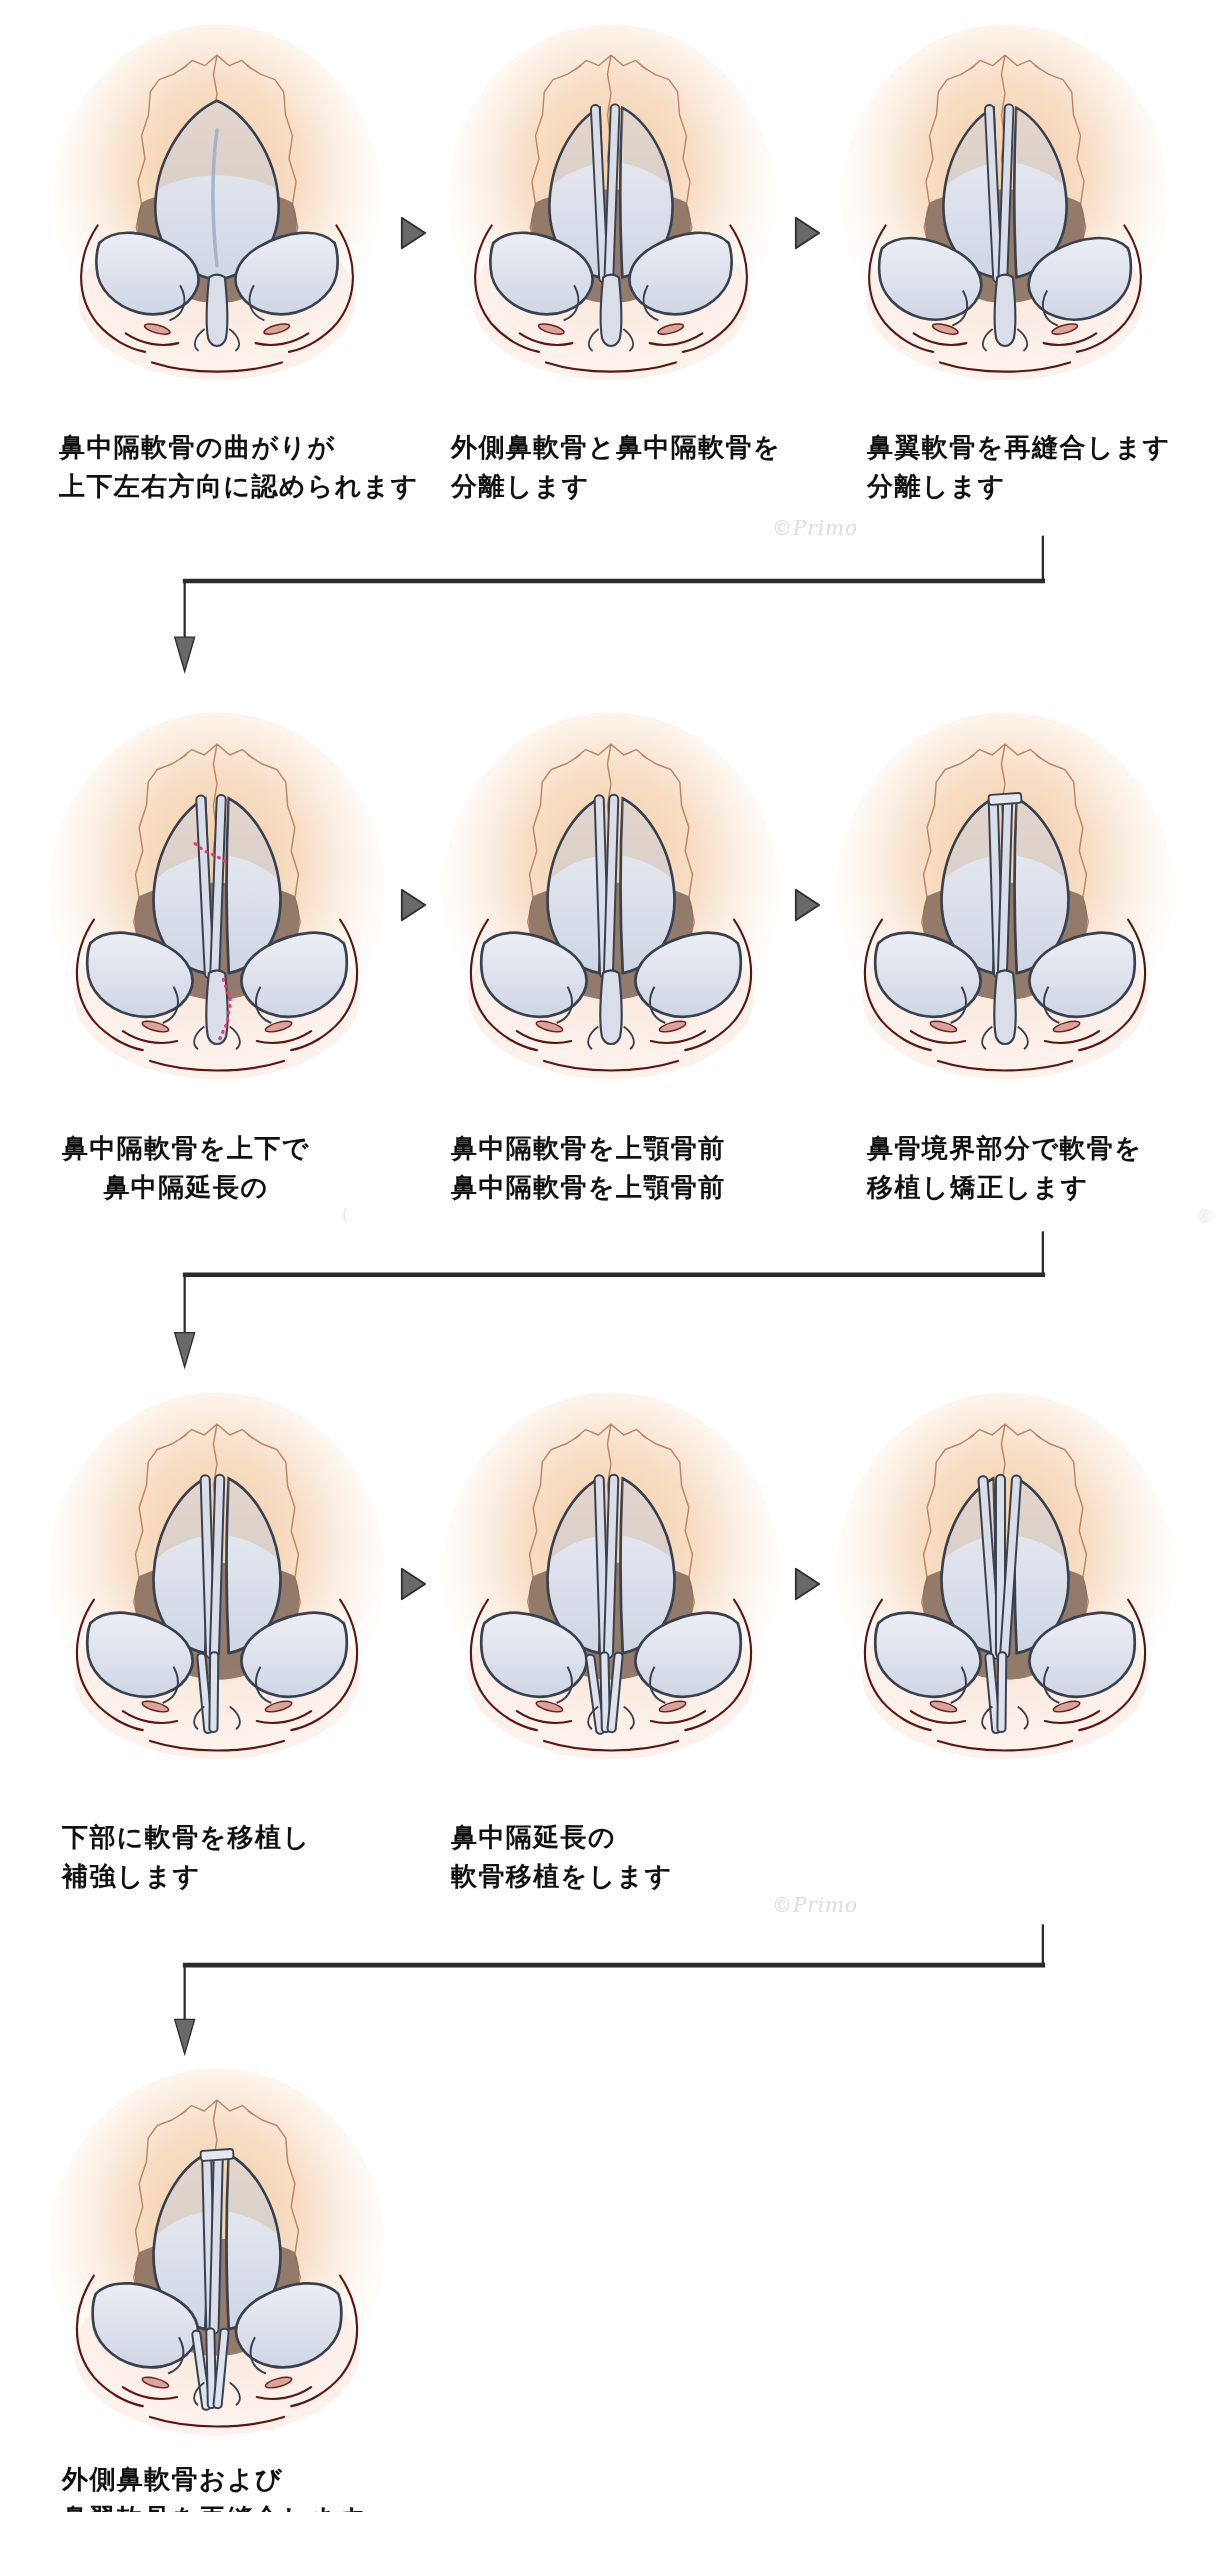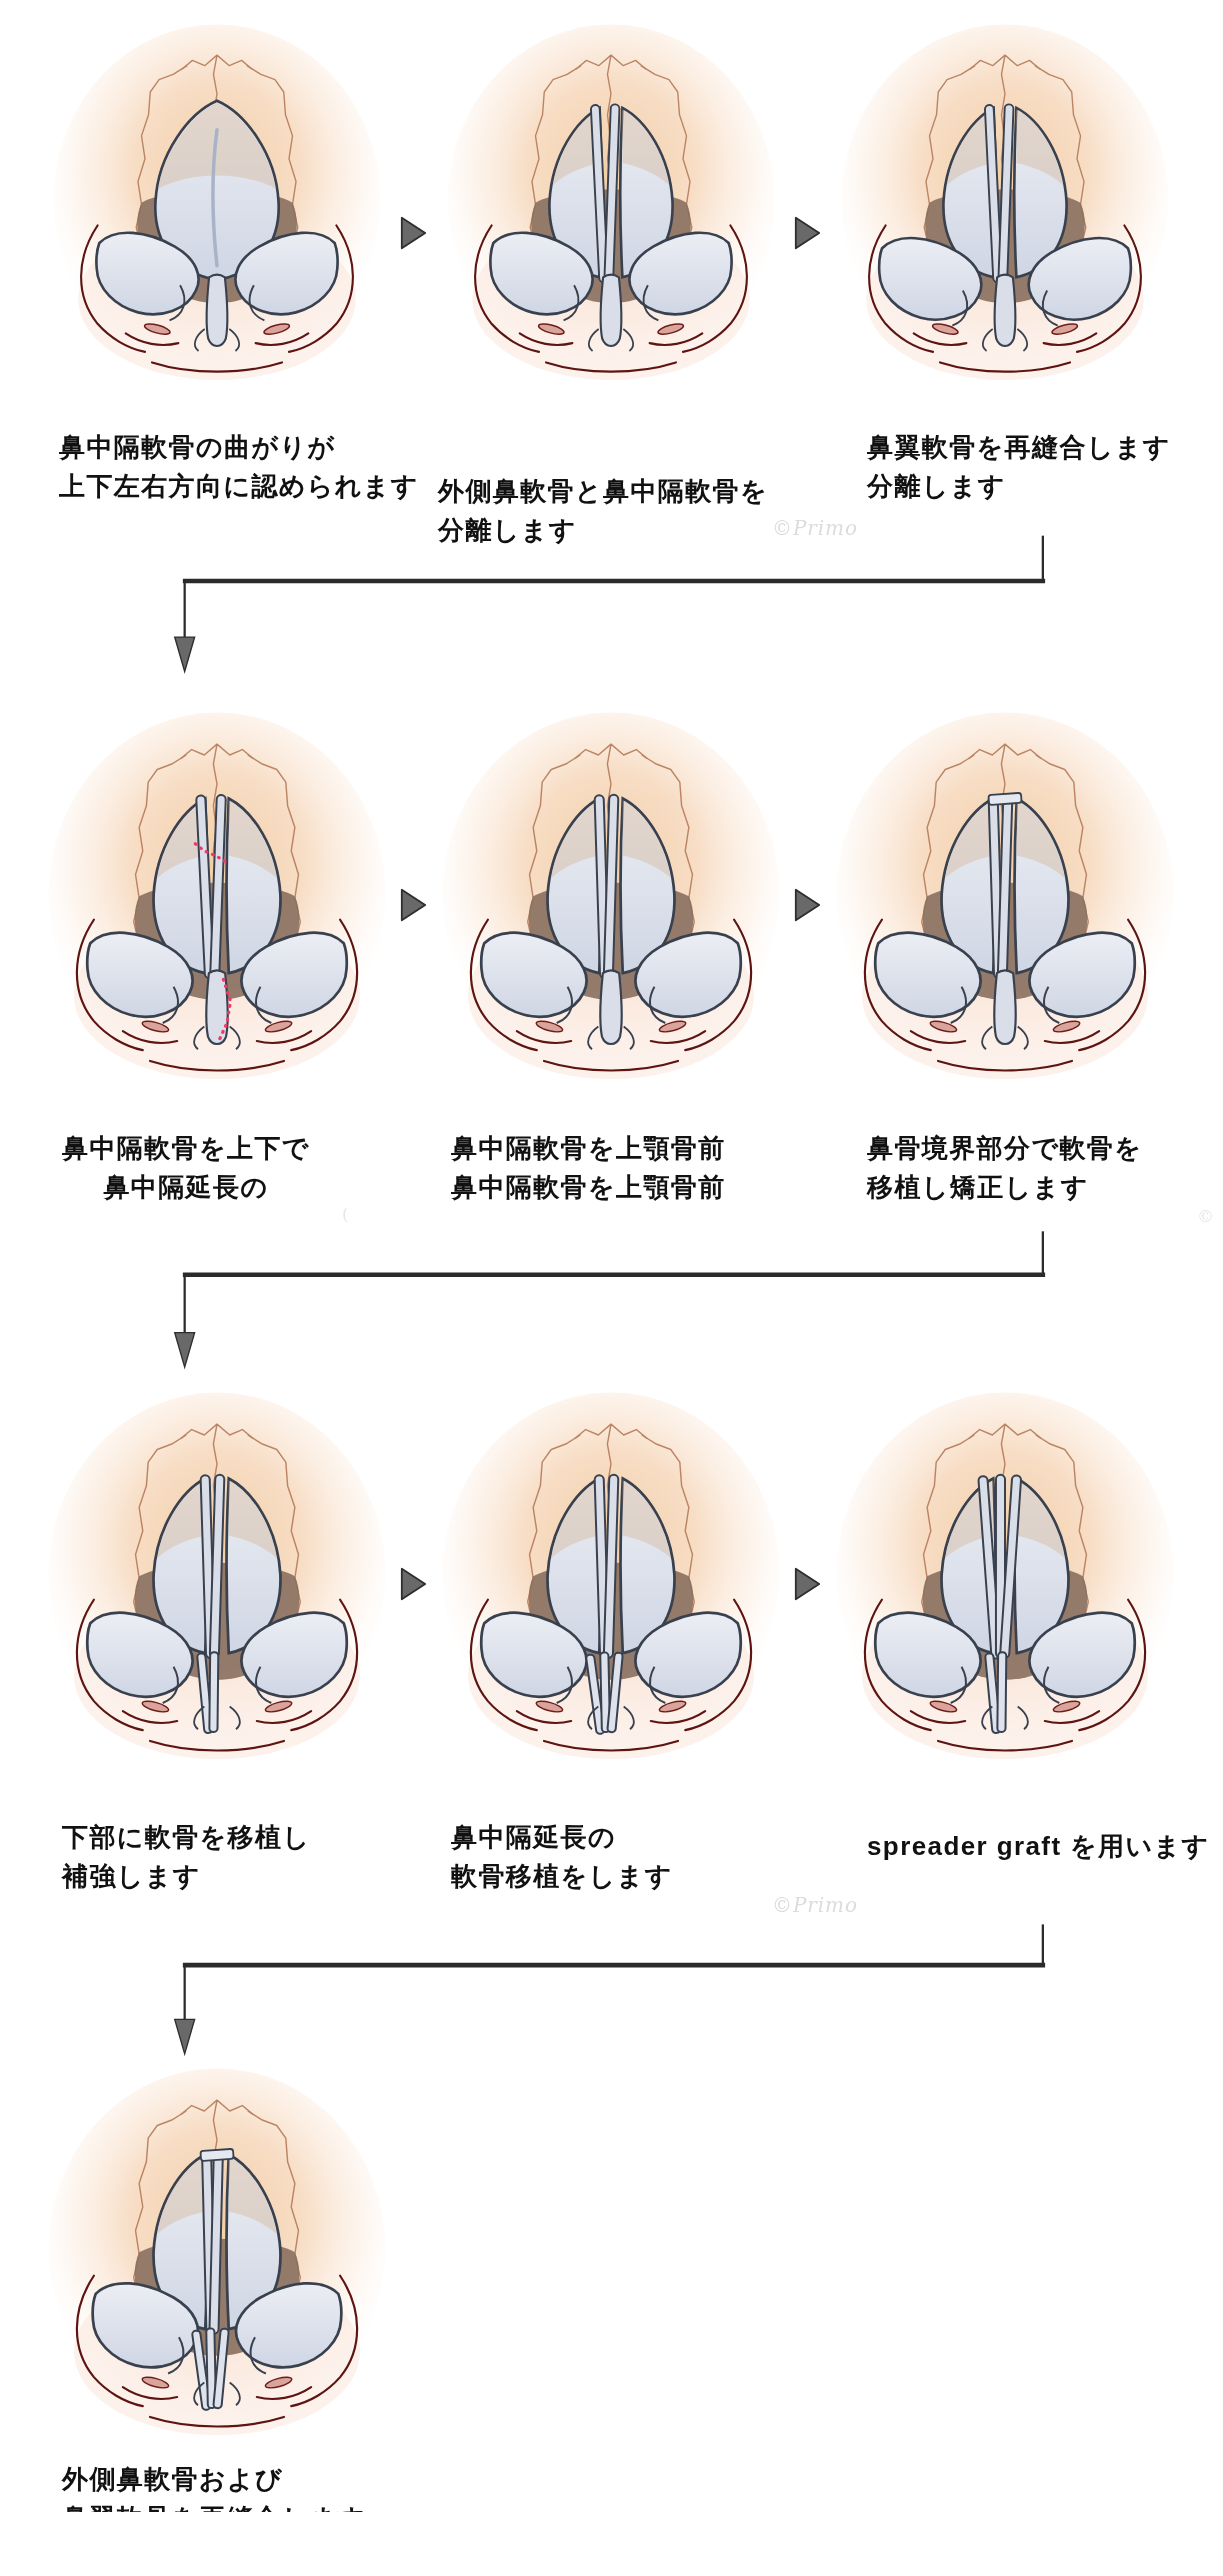"外側鼻軟骨と鼻中隔軟骨を" div.caption { left: 438px -> 451px; margin-top: 44px -> none }
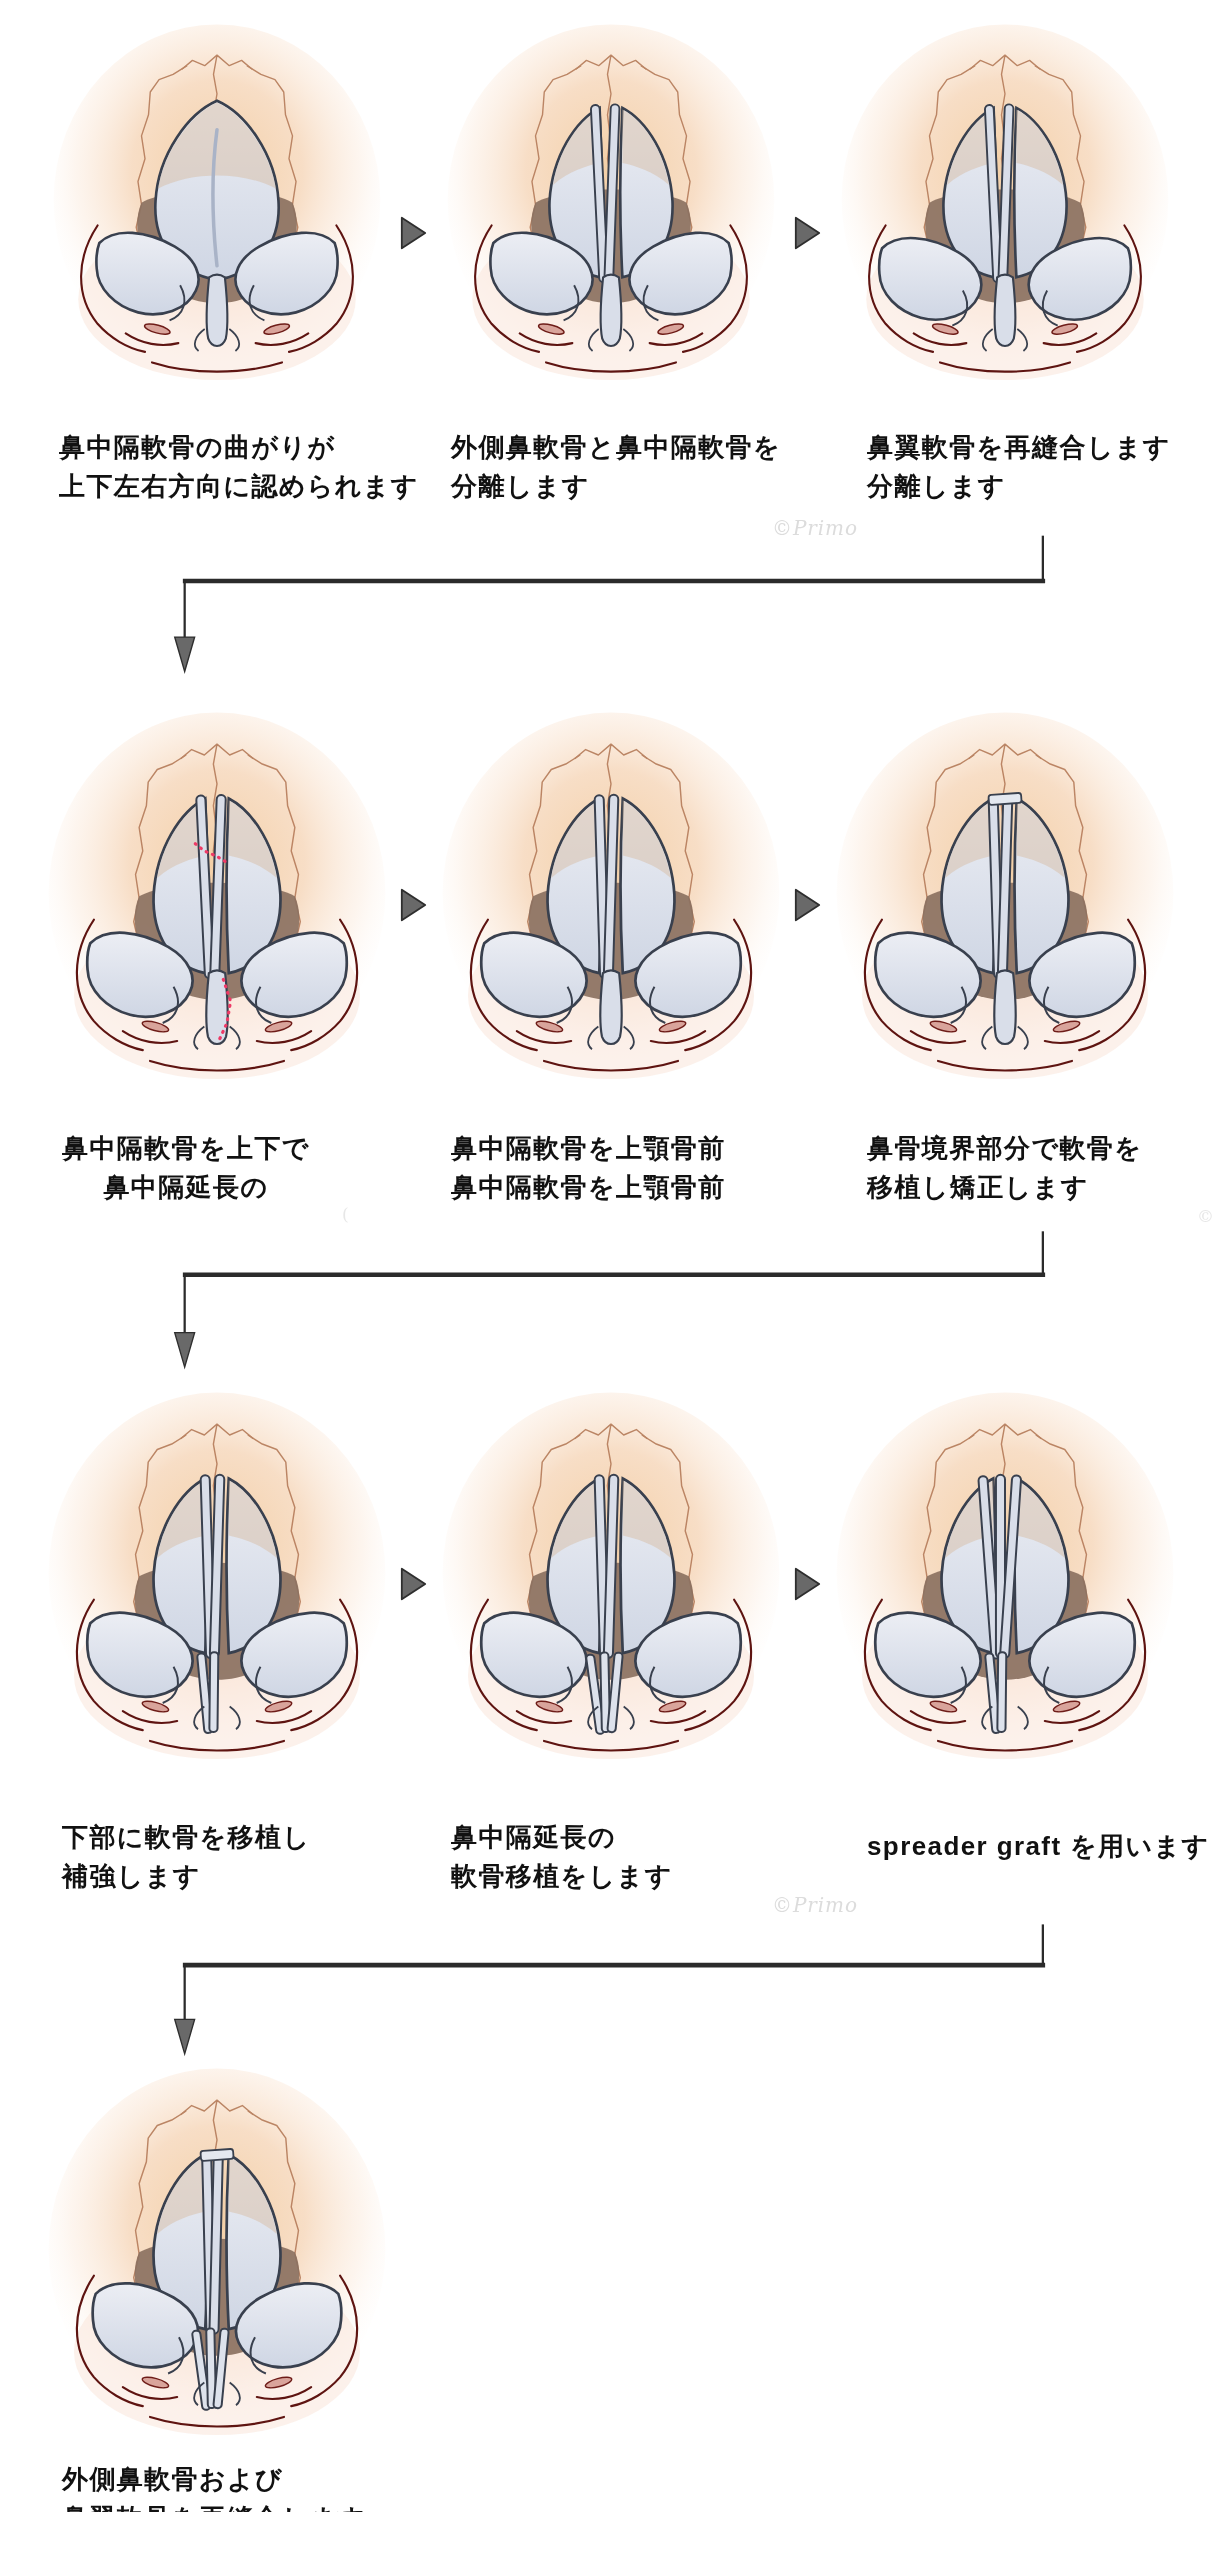"spreader graft を用います" div.caption { html: <div> <div>spreader graft を用います</div> </div> -> none }
